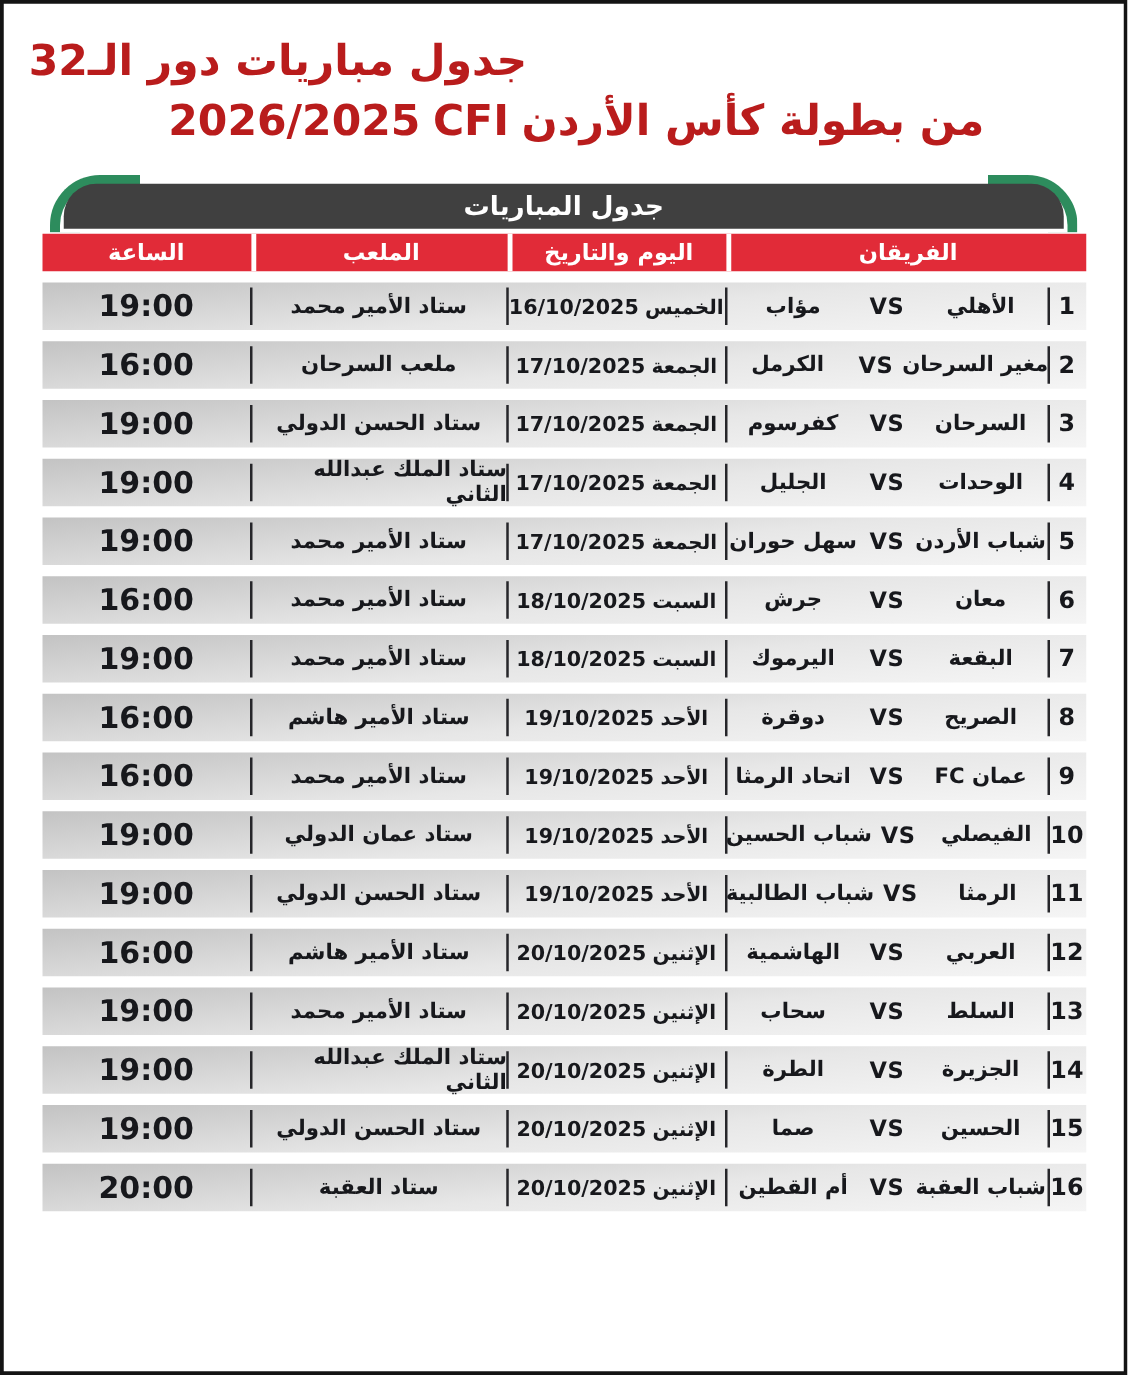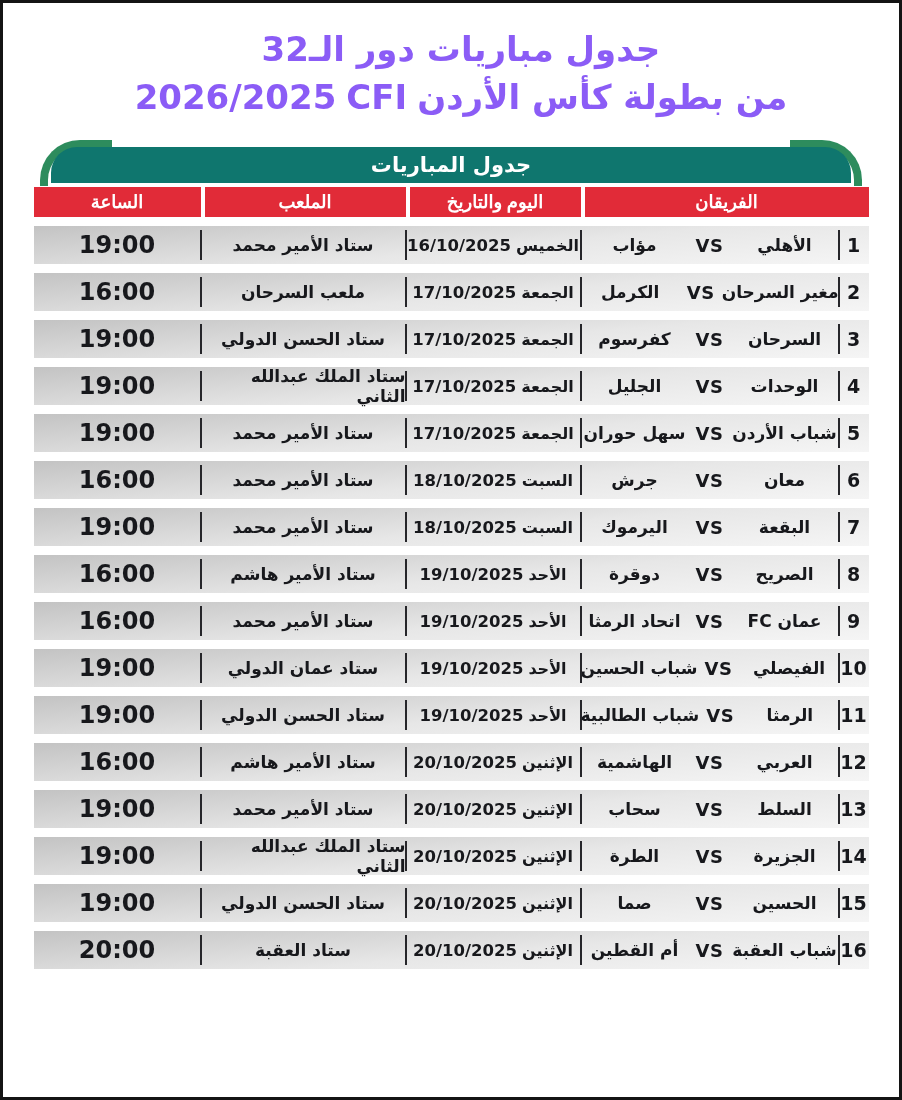"جدول مباريات دور الـ32" .title-block { color: #8b5cf6 -> #b91c1c; text-align: center -> left }
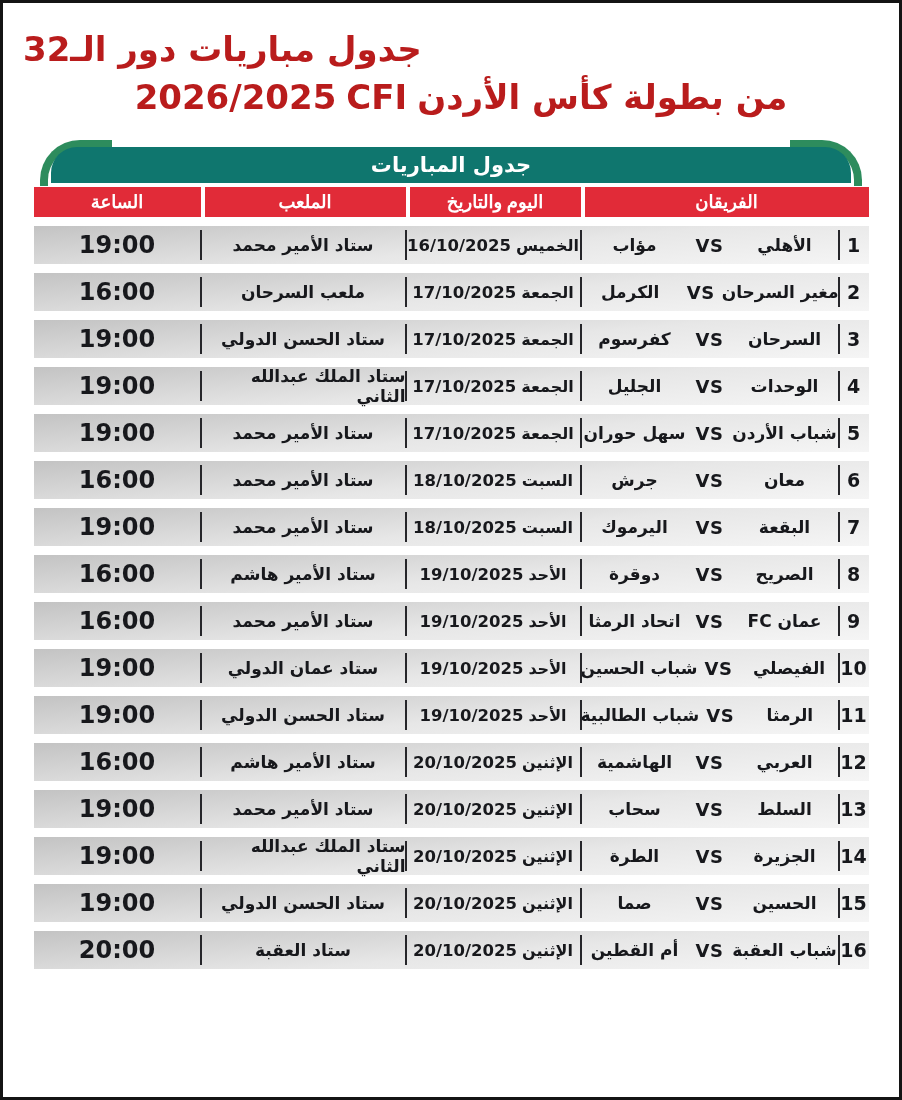"جدول المباريات" .banner-bar { background: #0f766e -> #404040 }
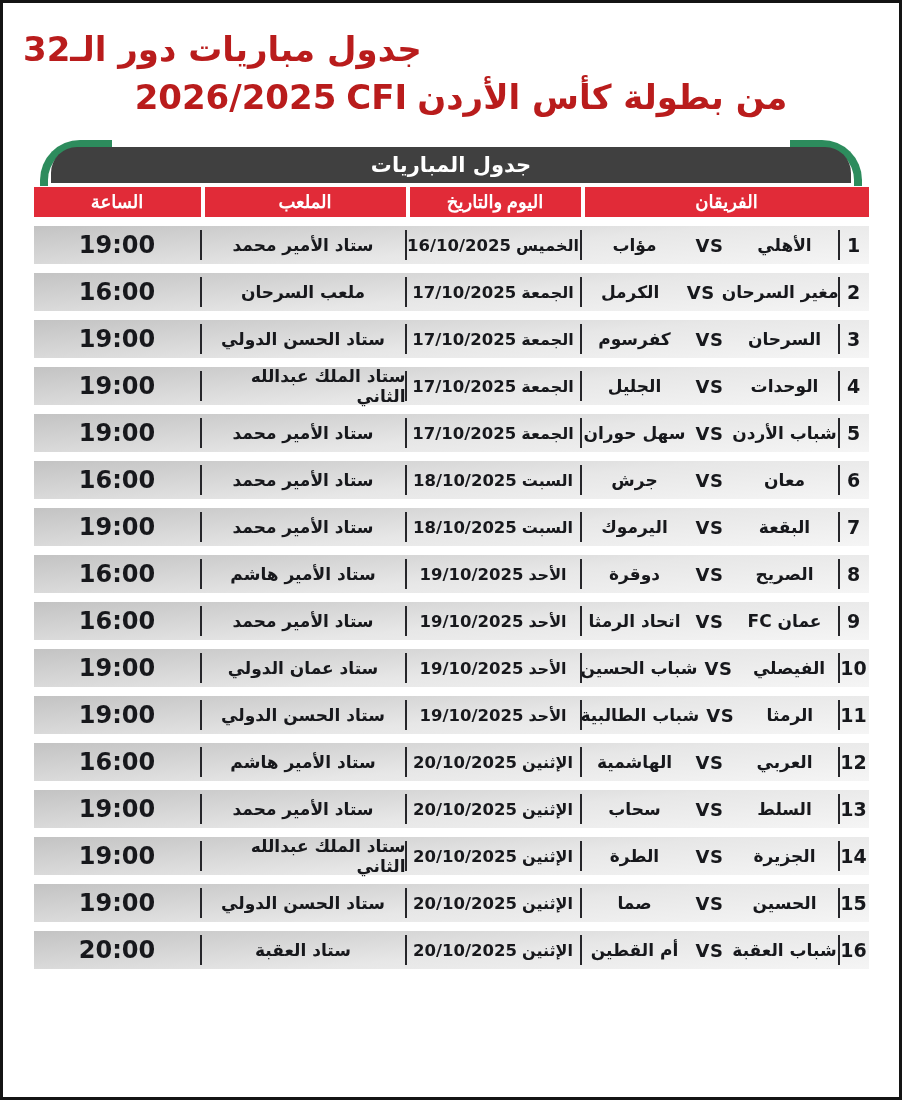"الساعة" .head-cell { font-family: Liberation Serif, serif -> none }
